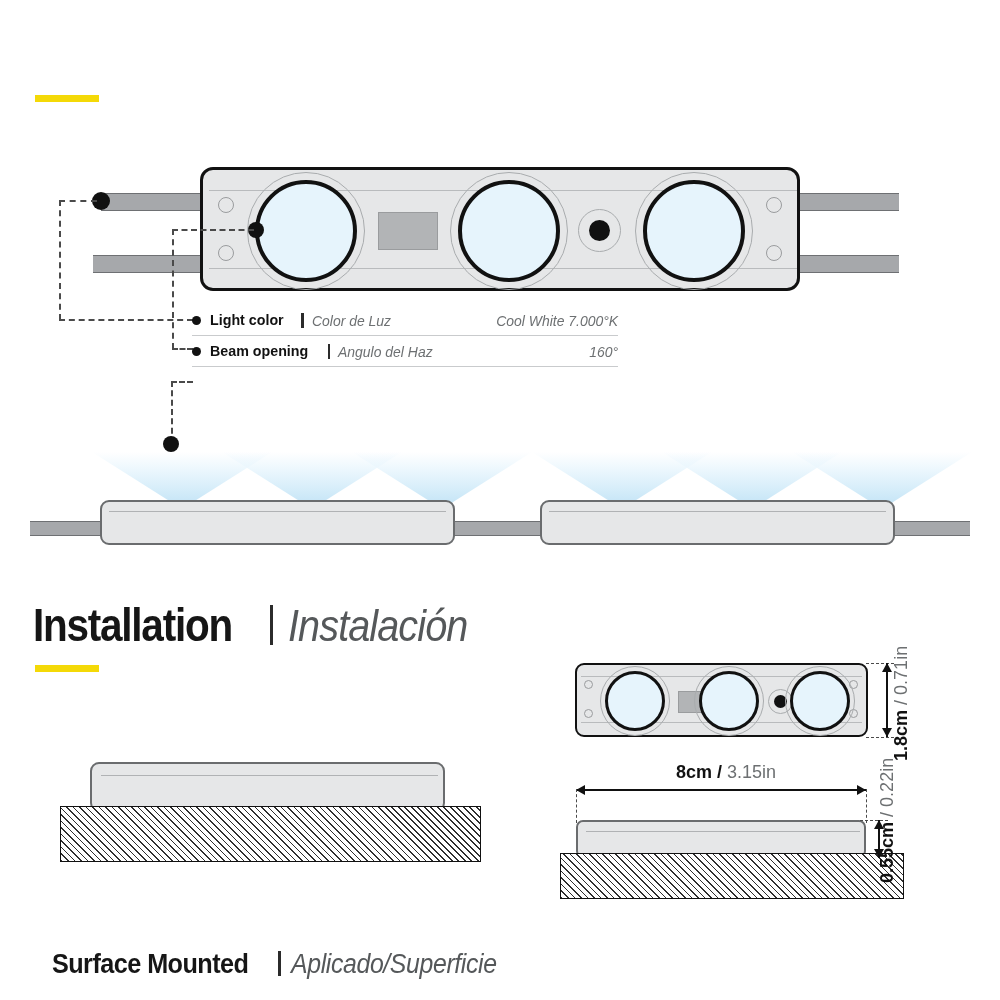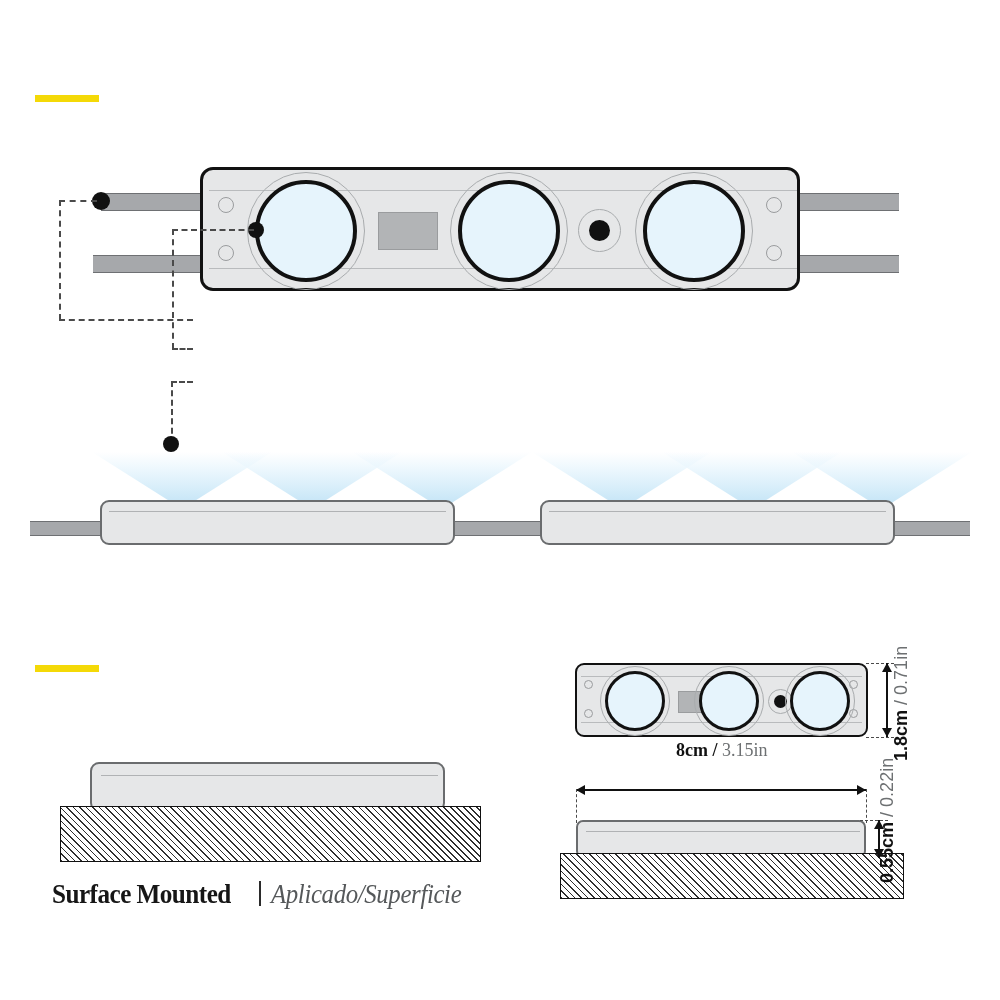"Light color" div.spec-row { html: none -> <div> <div></div> <div>Light color</div> <div></div> <div>Color de Luz</div> <div>Cool White 7.000°K</div> </div> }
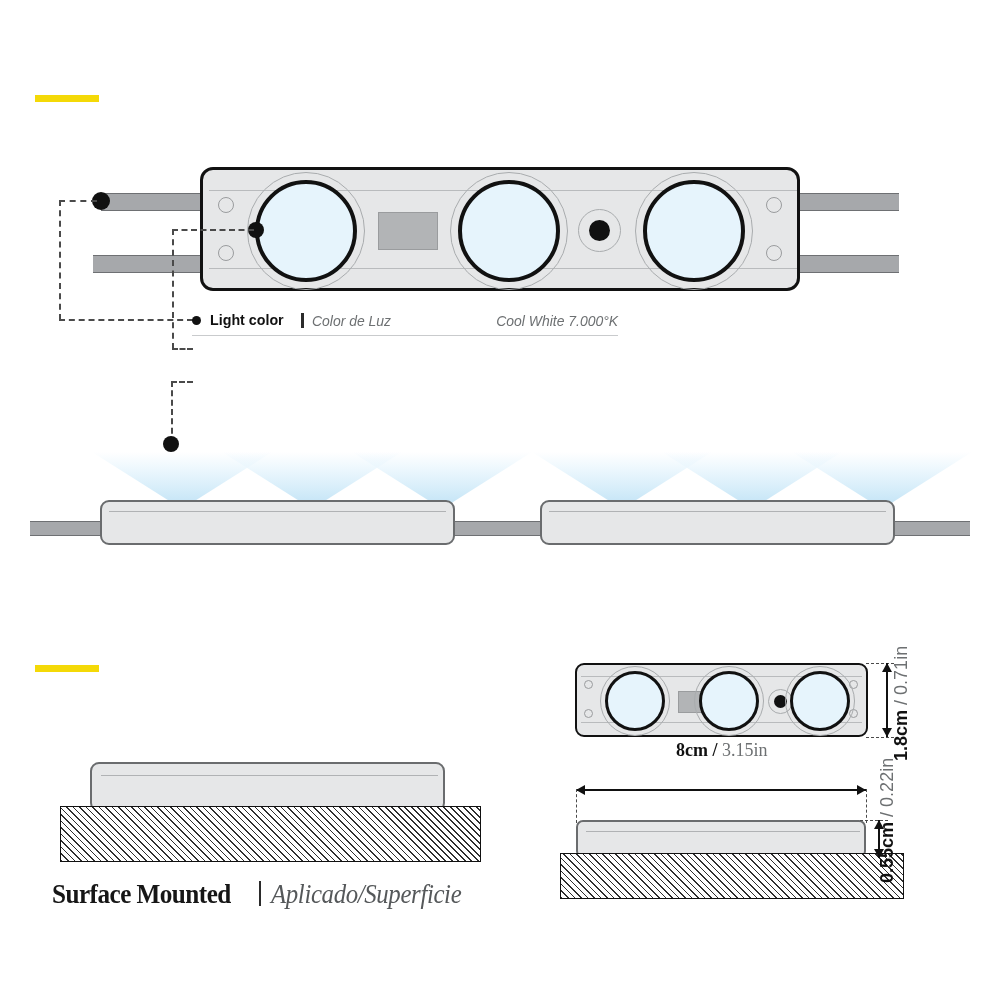"Beam opening" div.spec-row { html: none -> <div> <div></div> <div>Beam opening</div> <div></div> <div>Angulo del Haz</div> <div>160°</div> </div> }
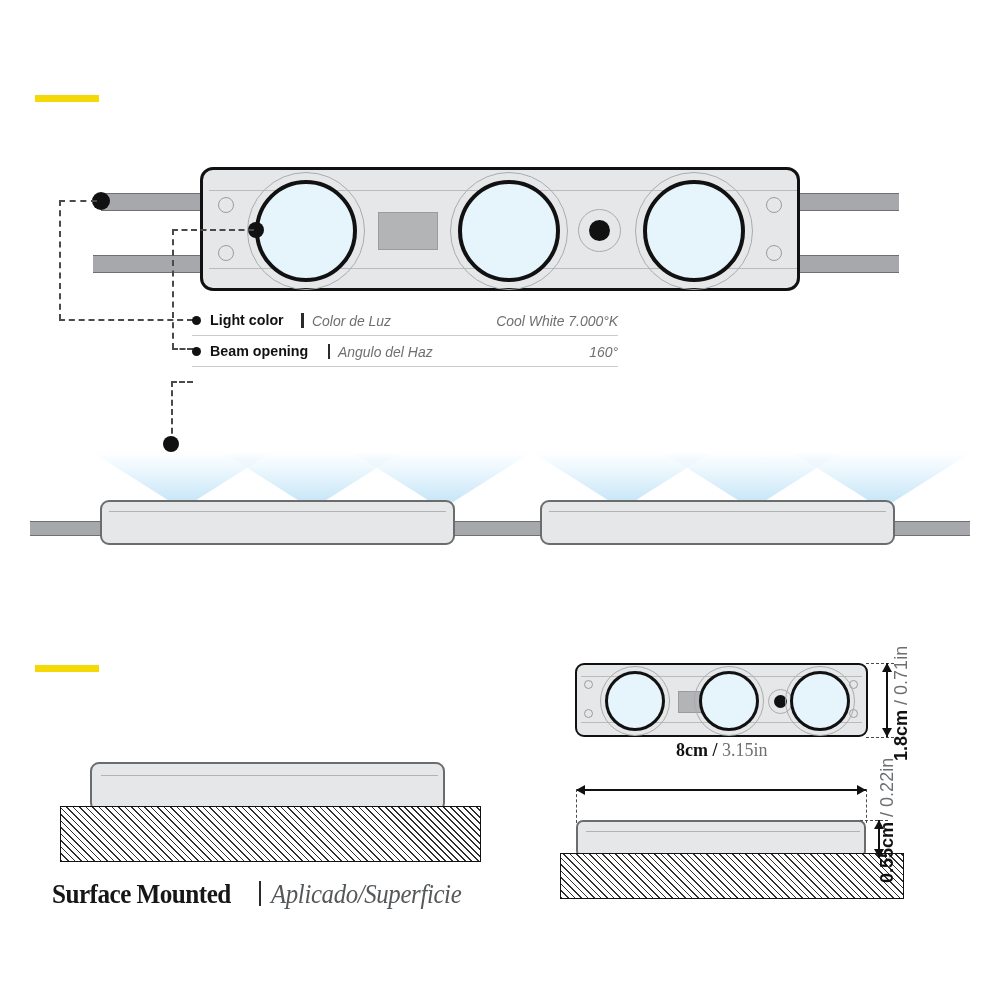"Installation Instalación" div.sect-head { html: none -> <div> <span>Installation</span><span></span><span>Instalación</span> </div> }
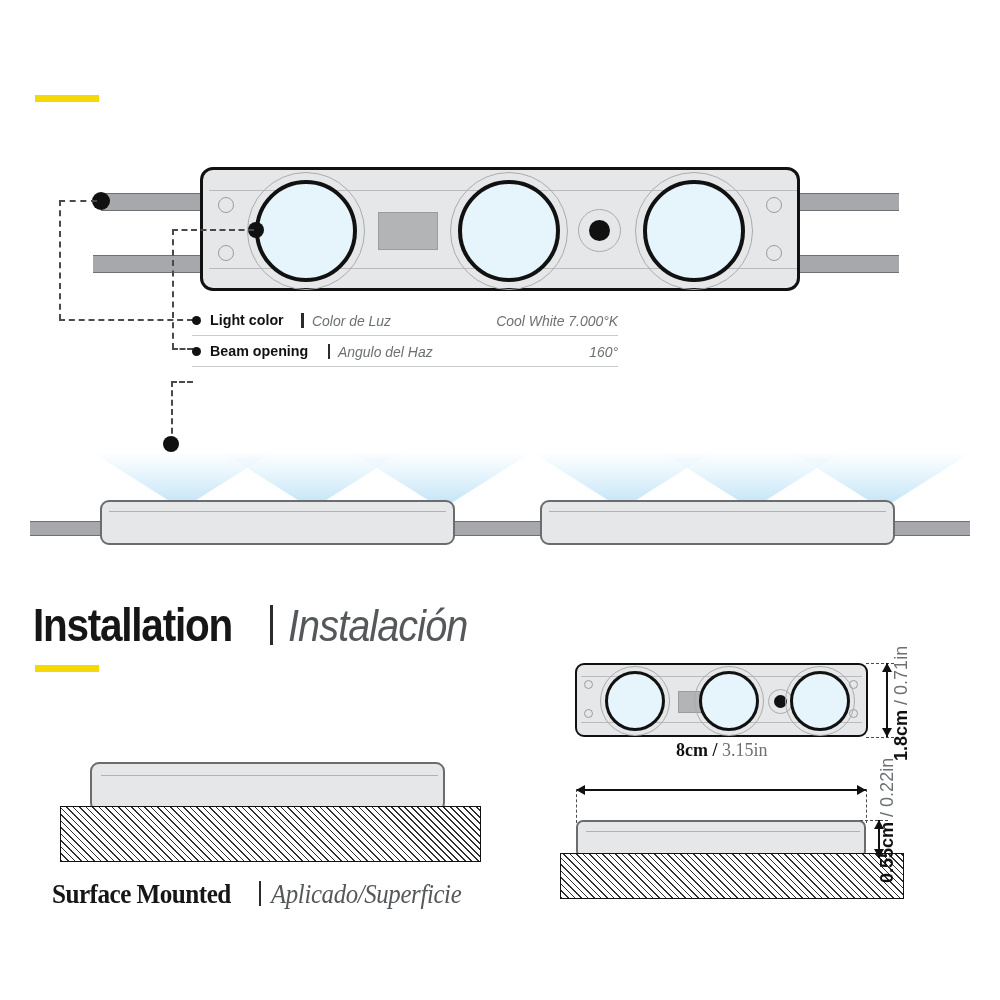"8cm / 3.15in" div.dim-label { font-family: Liberation Serif, serif -> none; top: 740px -> 762px }
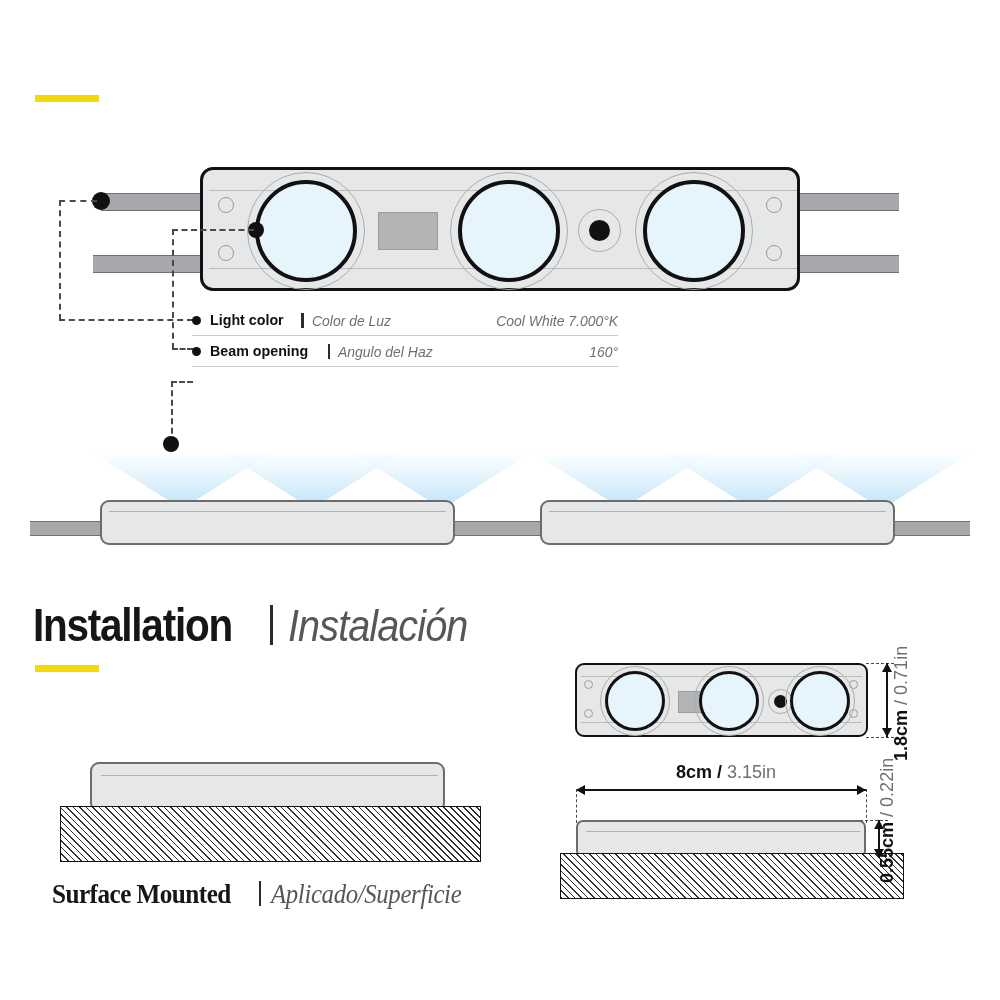"Surface Mounted Aplicado/Superficie" div.caption { font-family: Liberation Serif, serif -> none; top: 878px -> 948px }
